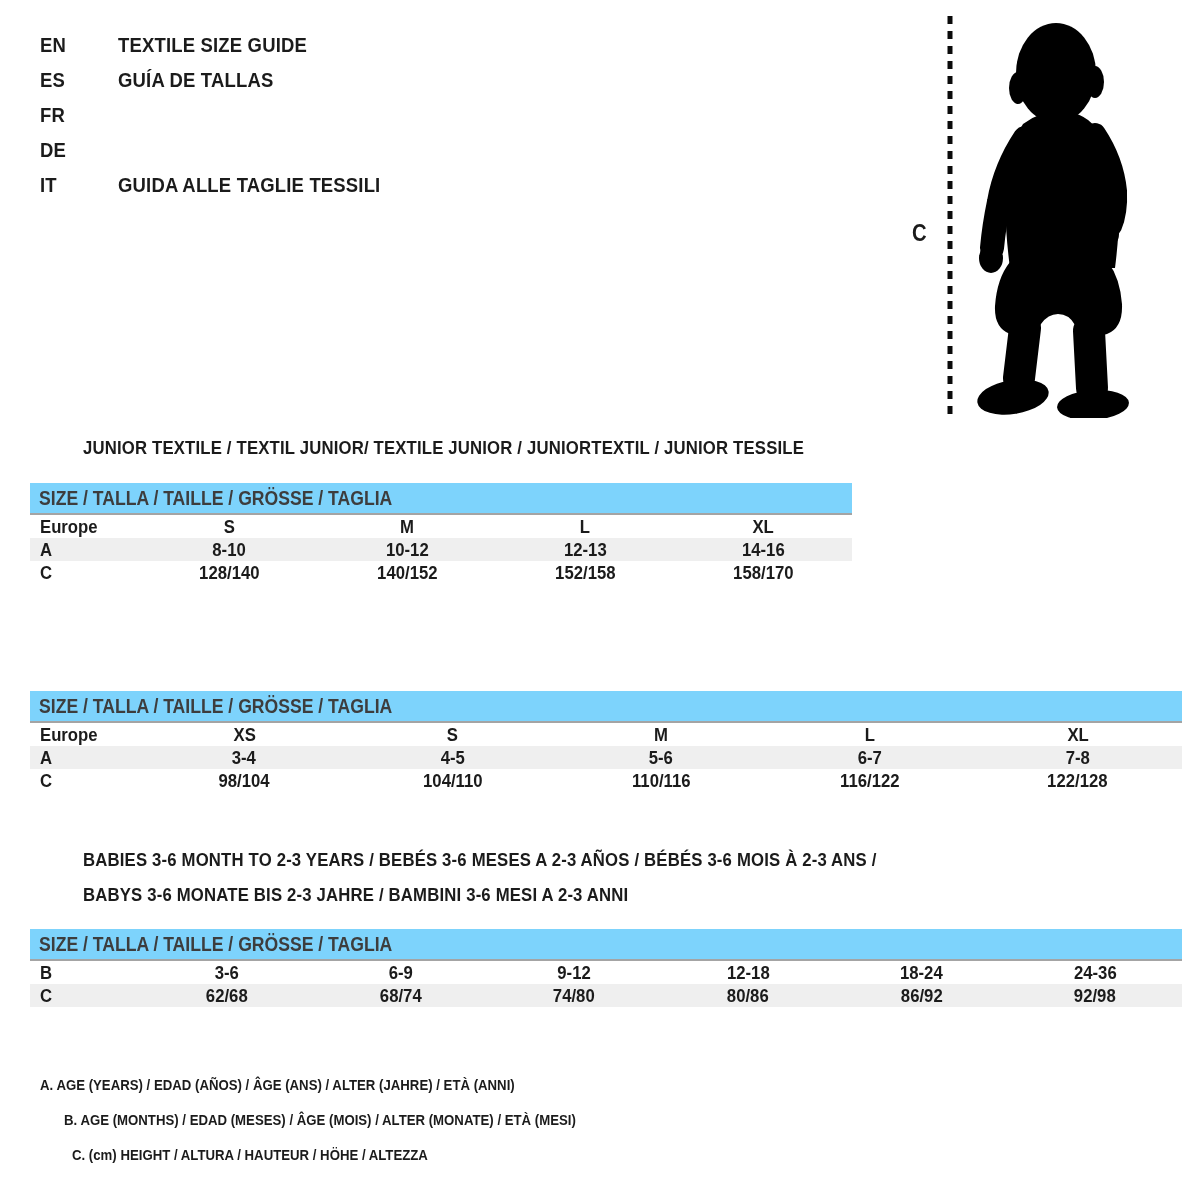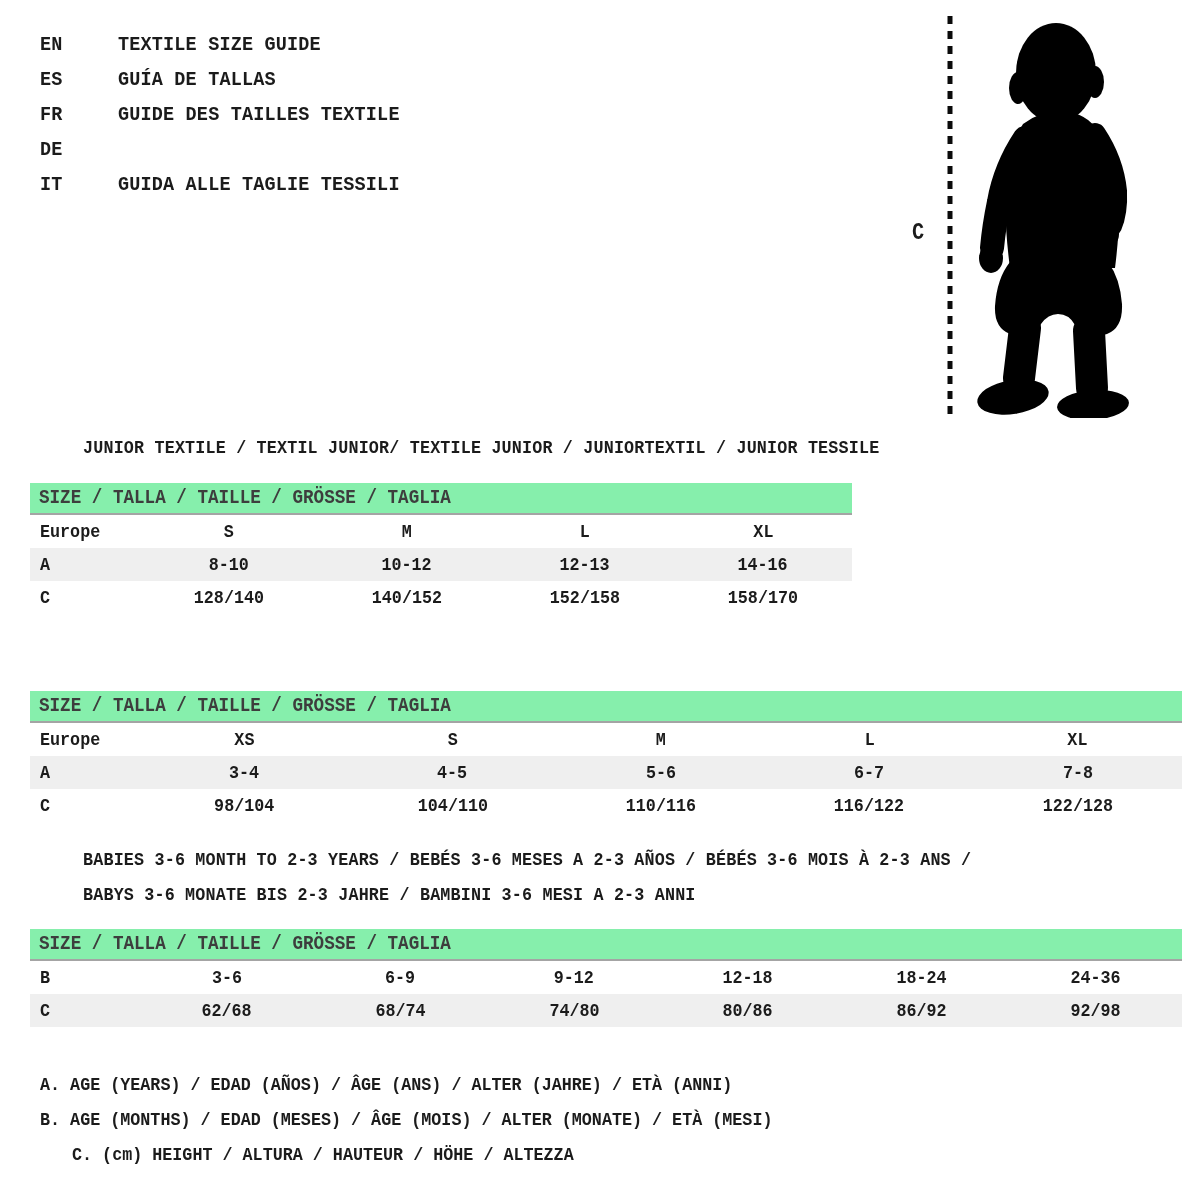"EN" #canvas { font-family: Liberation Mono, monospace -> Liberation Sans, sans-serif }
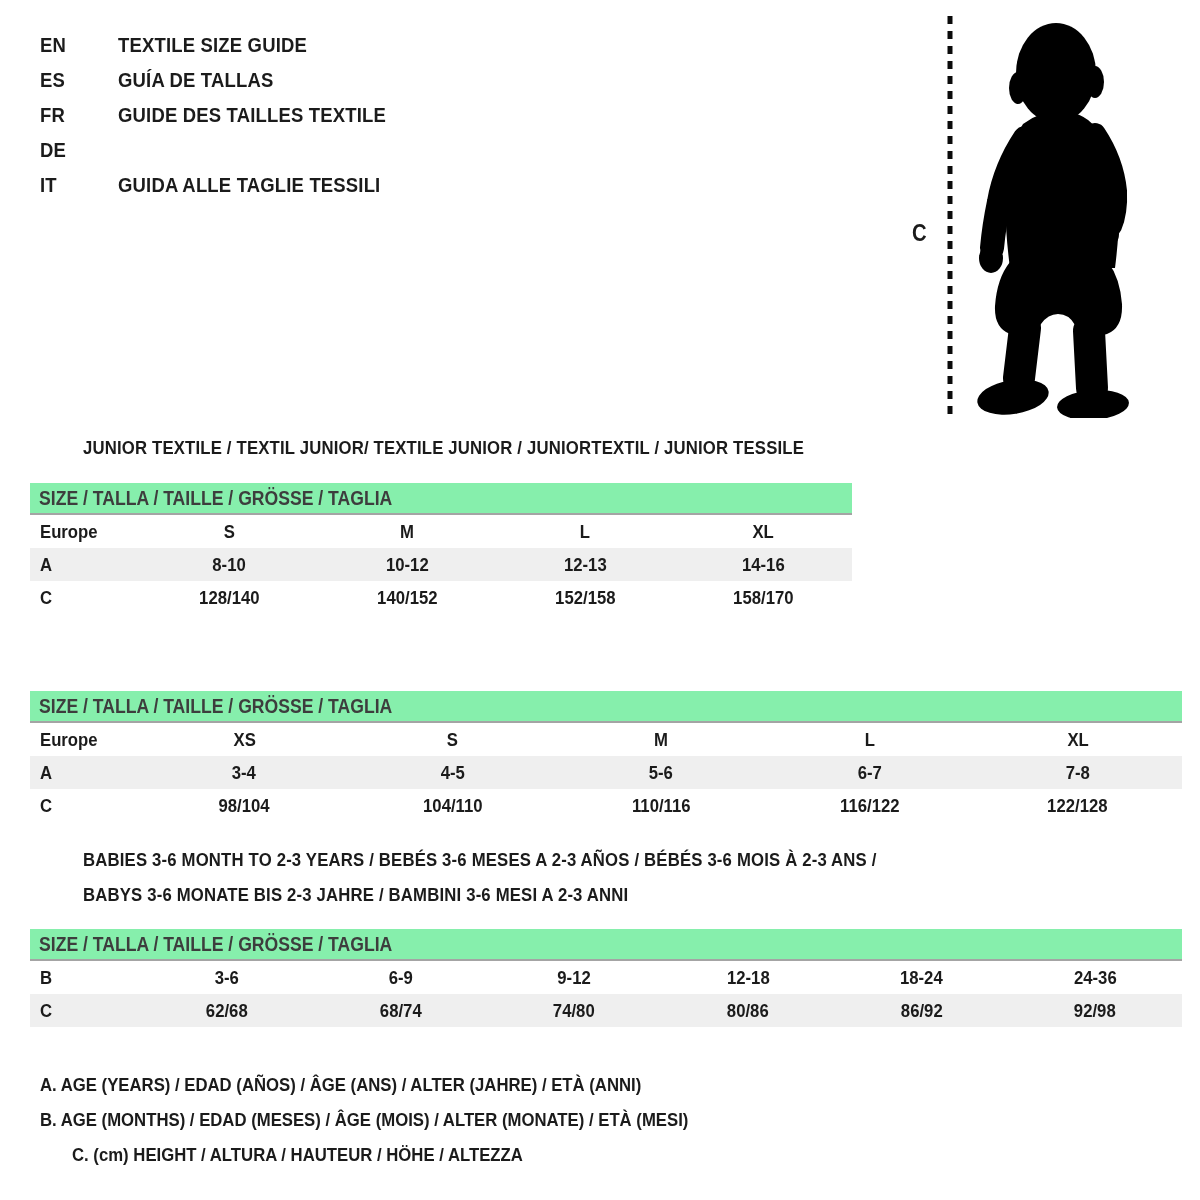"GUIDE DES TAILLES TEXTILE" span.lang-title { html: <span><span>GUIDE DES TAILLES TEXTILE</span></span> -> none }
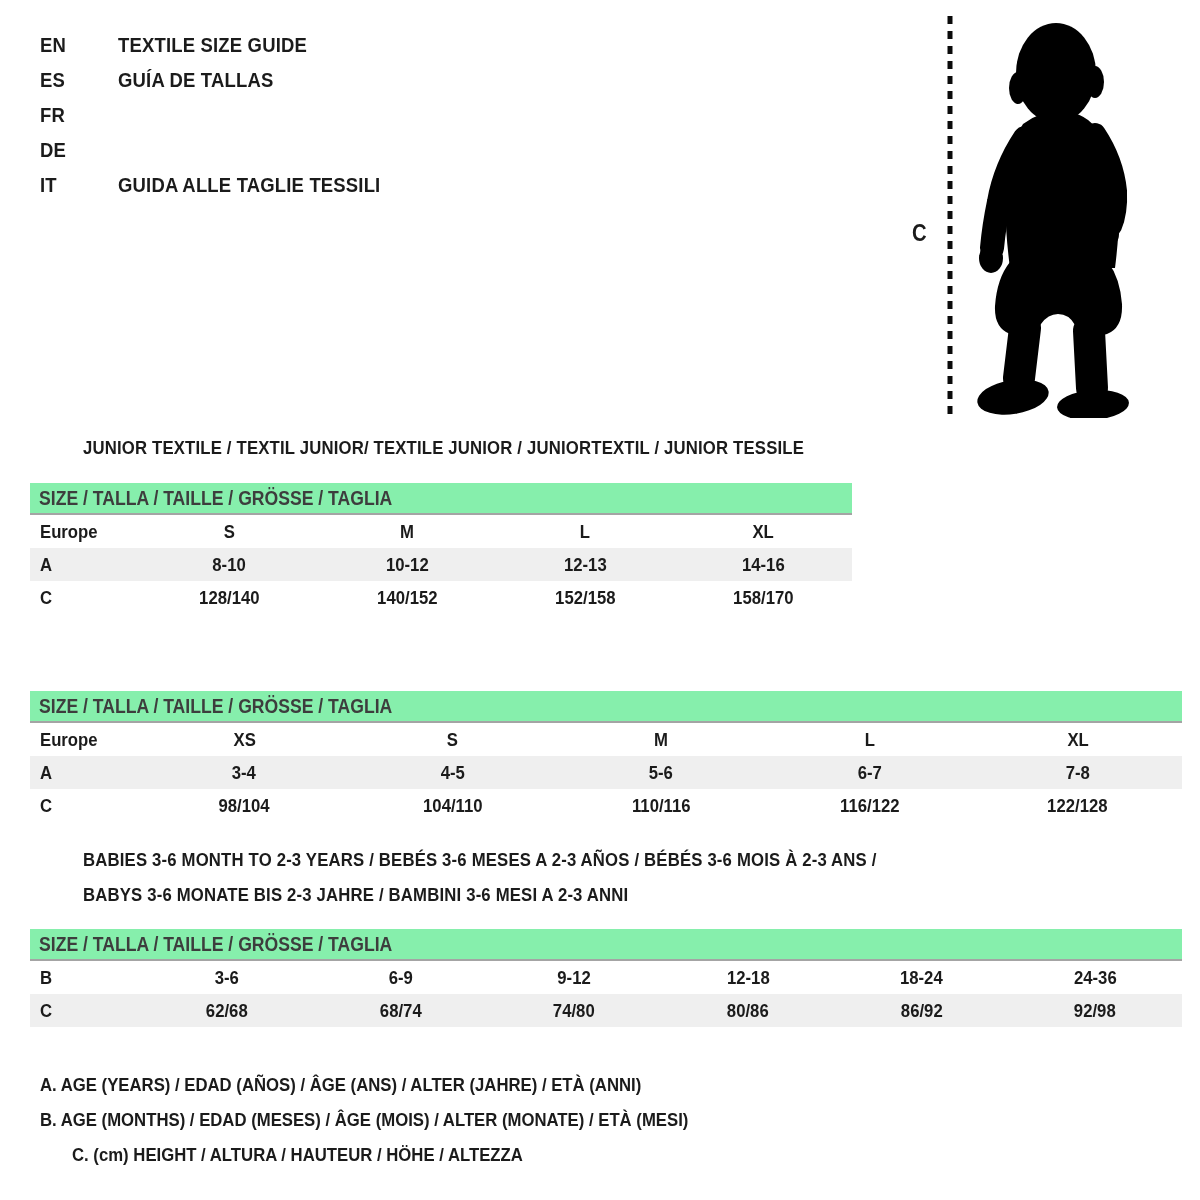"SIZE / TALLA / TAILLE" .bar { background: #86efac -> #7dd3fc }
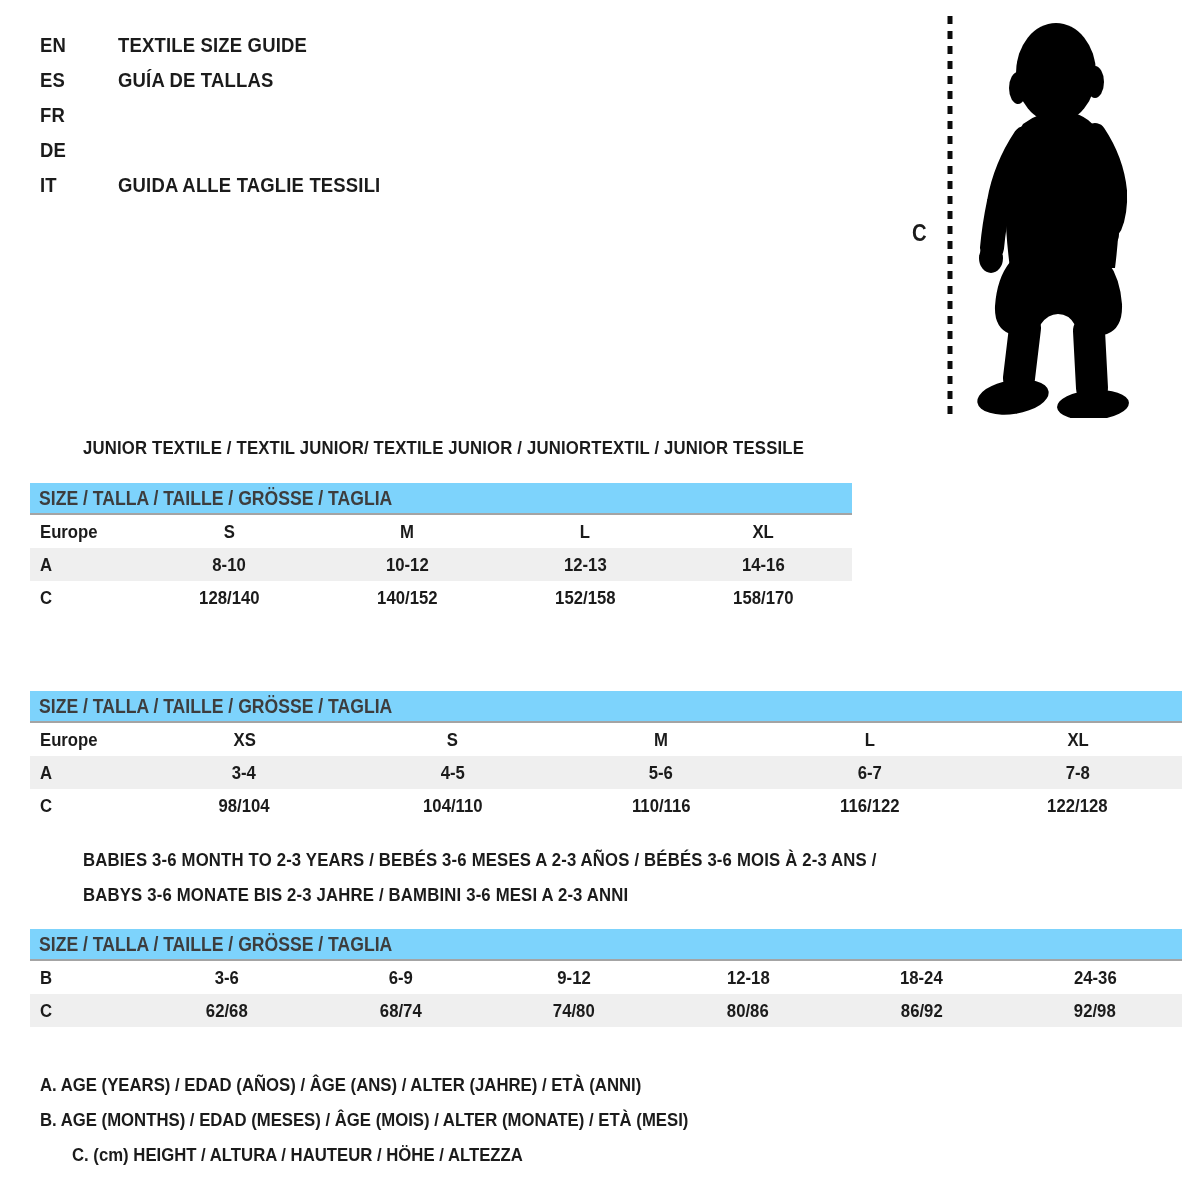"Europe" .row { height: 33px -> 23px }
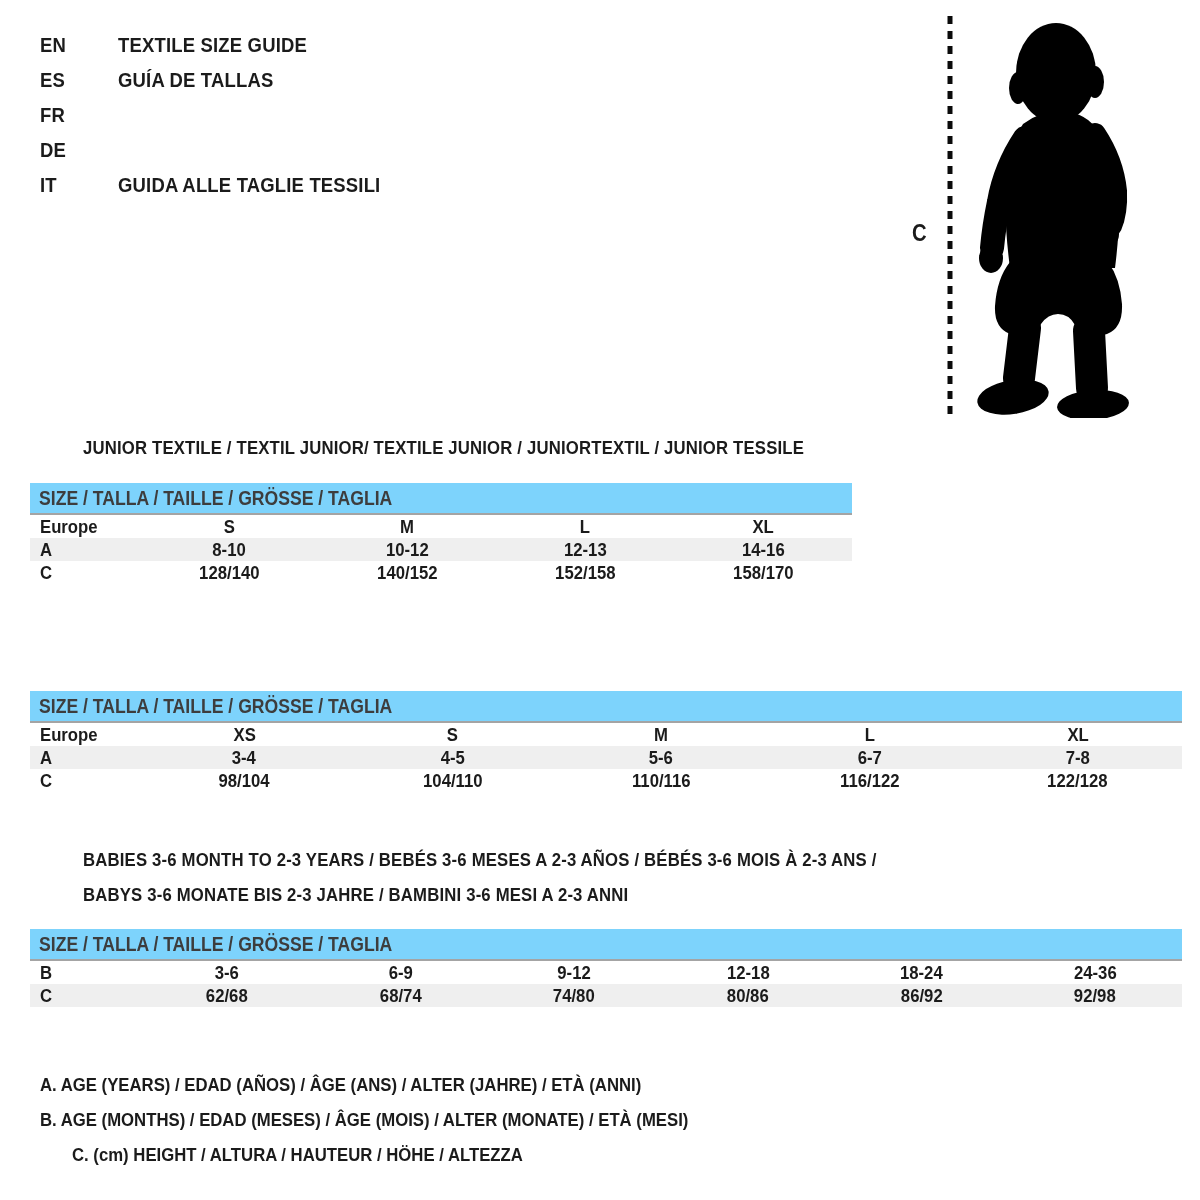"A. AGE (YEARS) / EDAD" .legend-line { font-size: 19px -> 15px }
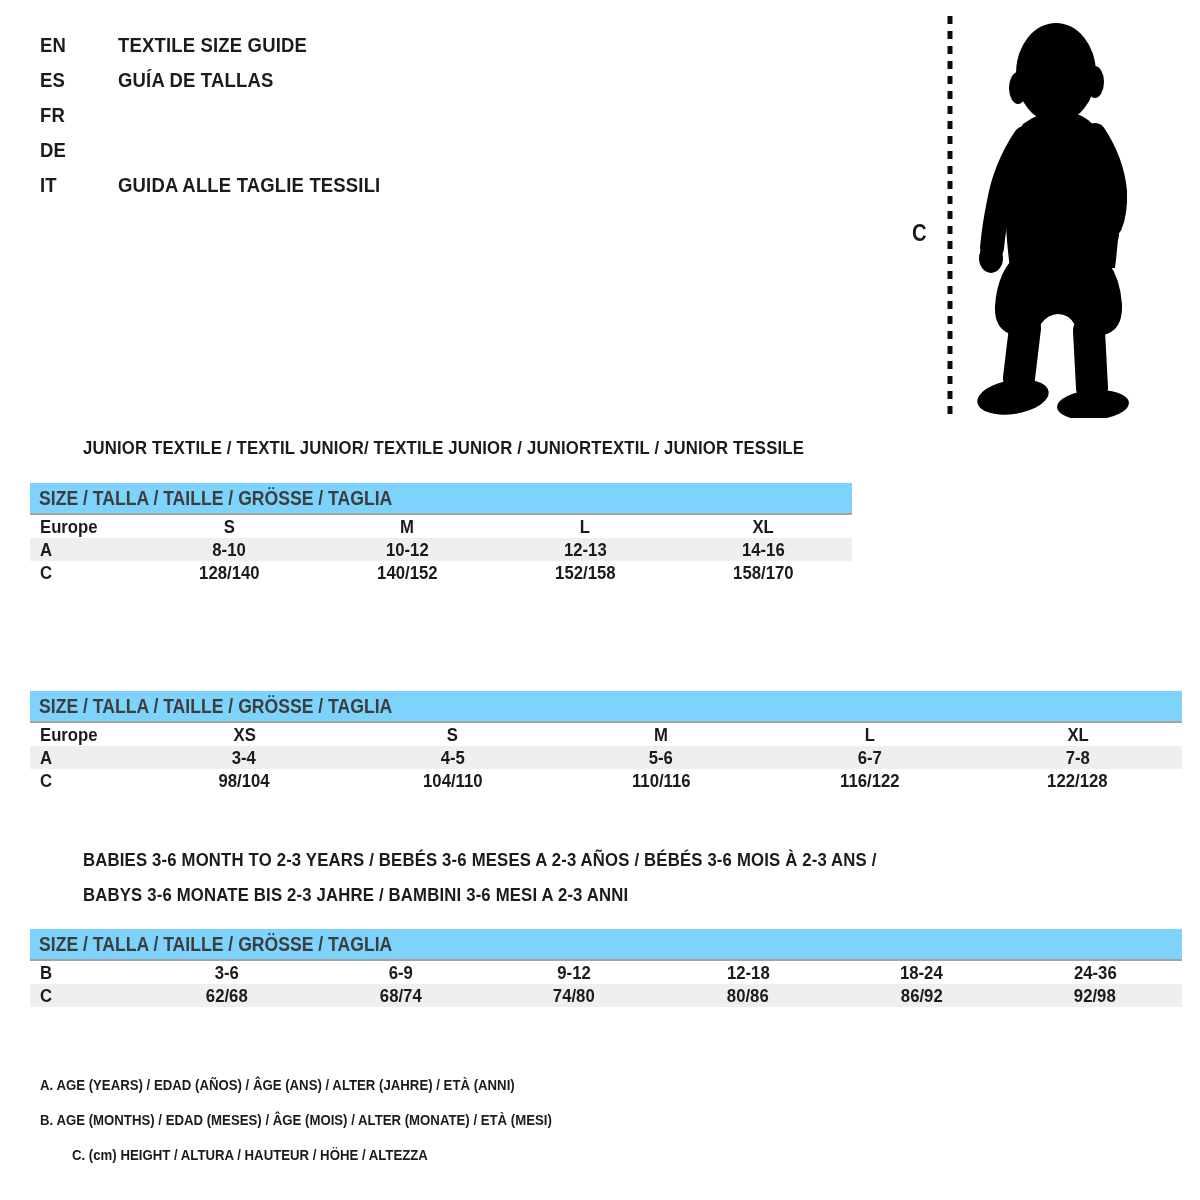"B. AGE (MONTHS) / EDAD" #legend-b { margin-left: none -> 24px }
